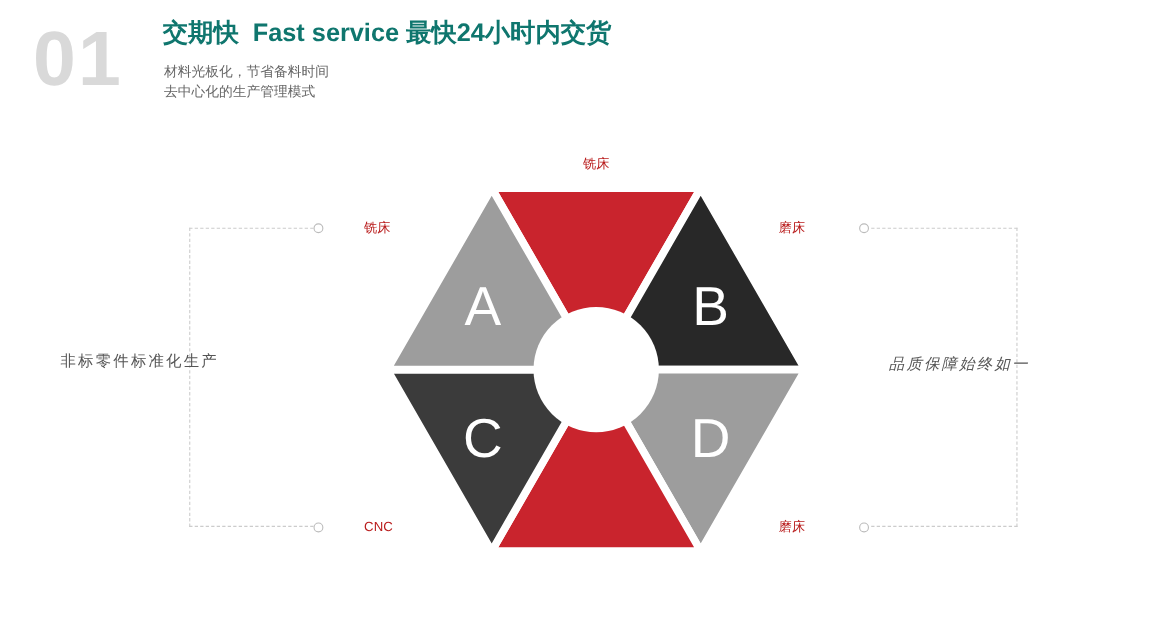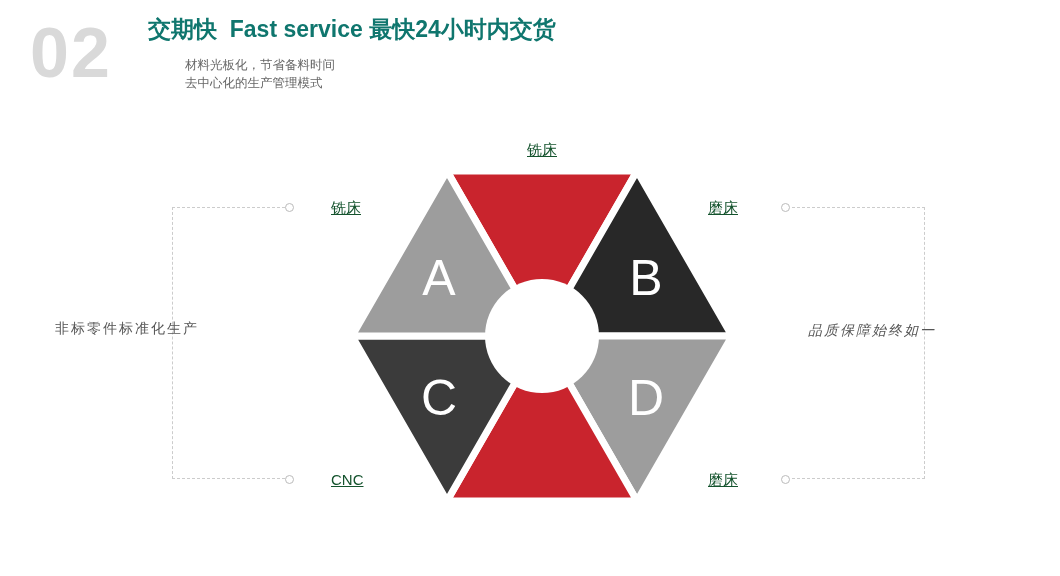"02" div.big-number { text: 02 -> 01 }
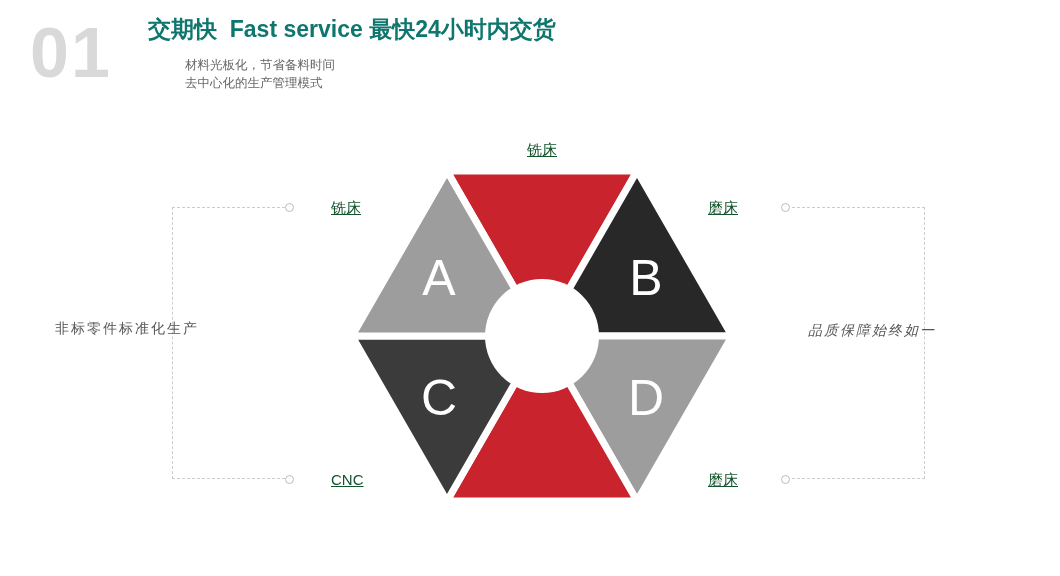"材料光板化，节省备料时间" .bullets { margin-left: 36px -> none }
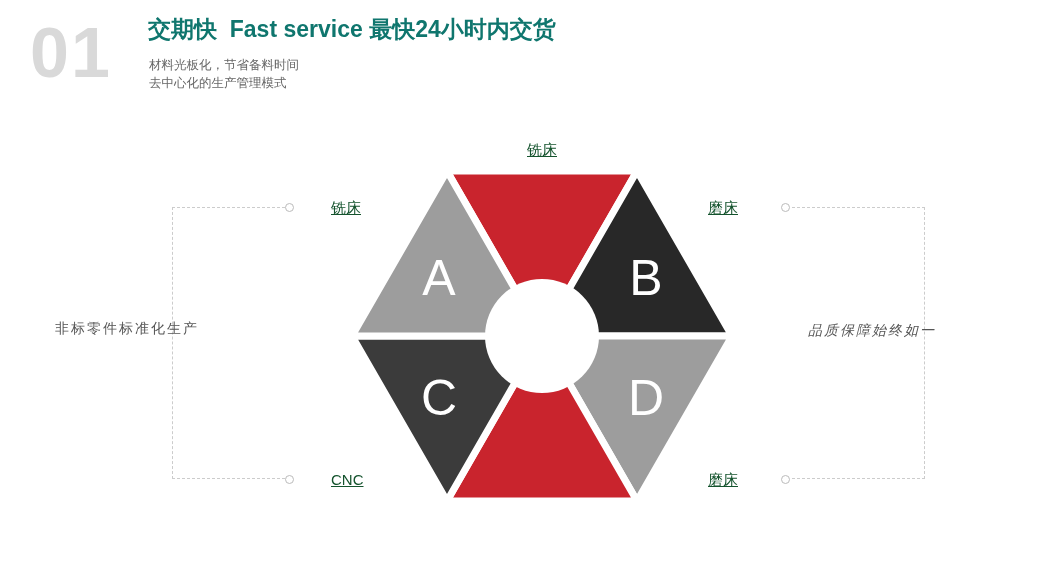"铣床" .red-label { color: #14532d -> #b91c1c; font-size: 15px -> 12px; text-decoration: underline -> none }
